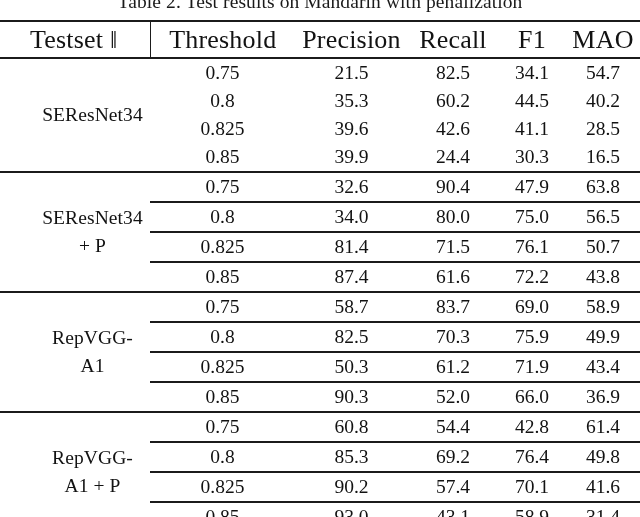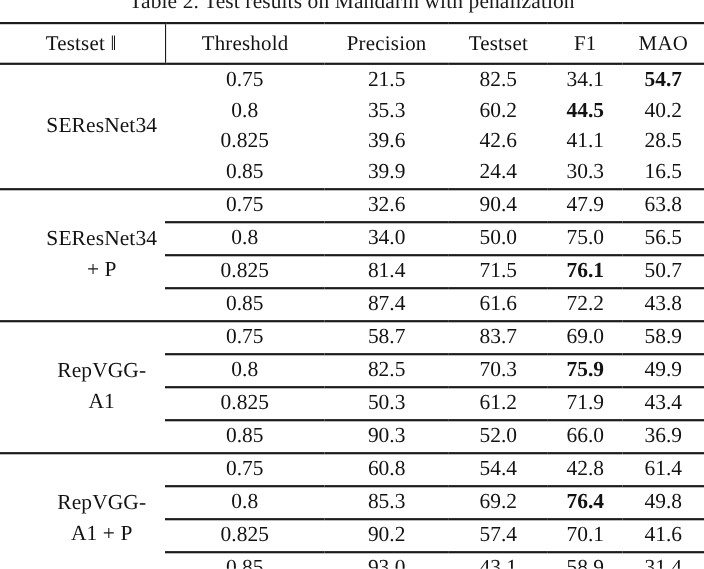"Testset ǁ" thead tr.head-row th { font-size: 19px -> 26px }
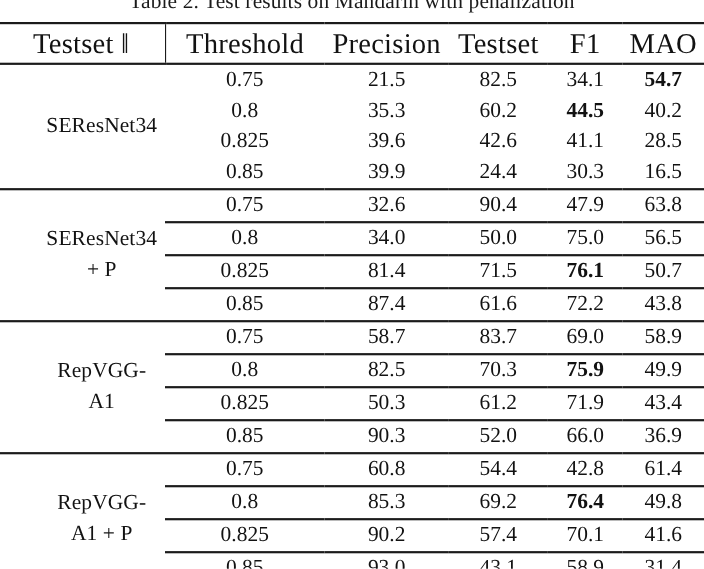"Testset" th.th-recall { text: Testset -> Recall }
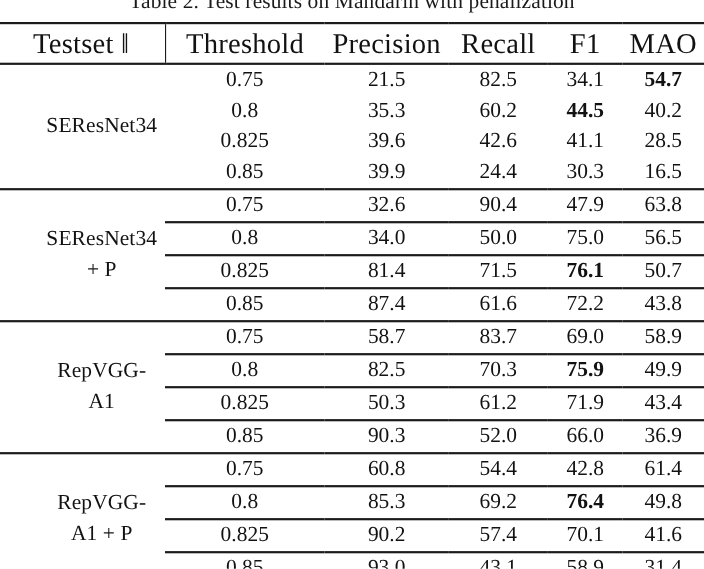"54.7" td.val.bold, .bold { font-weight: bold -> normal }
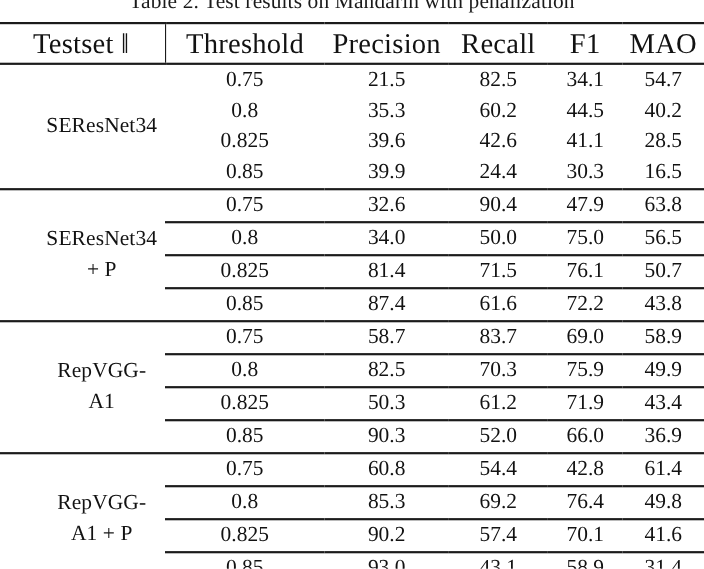"50.0" td.val { text: 50.0 -> 80.0 }
